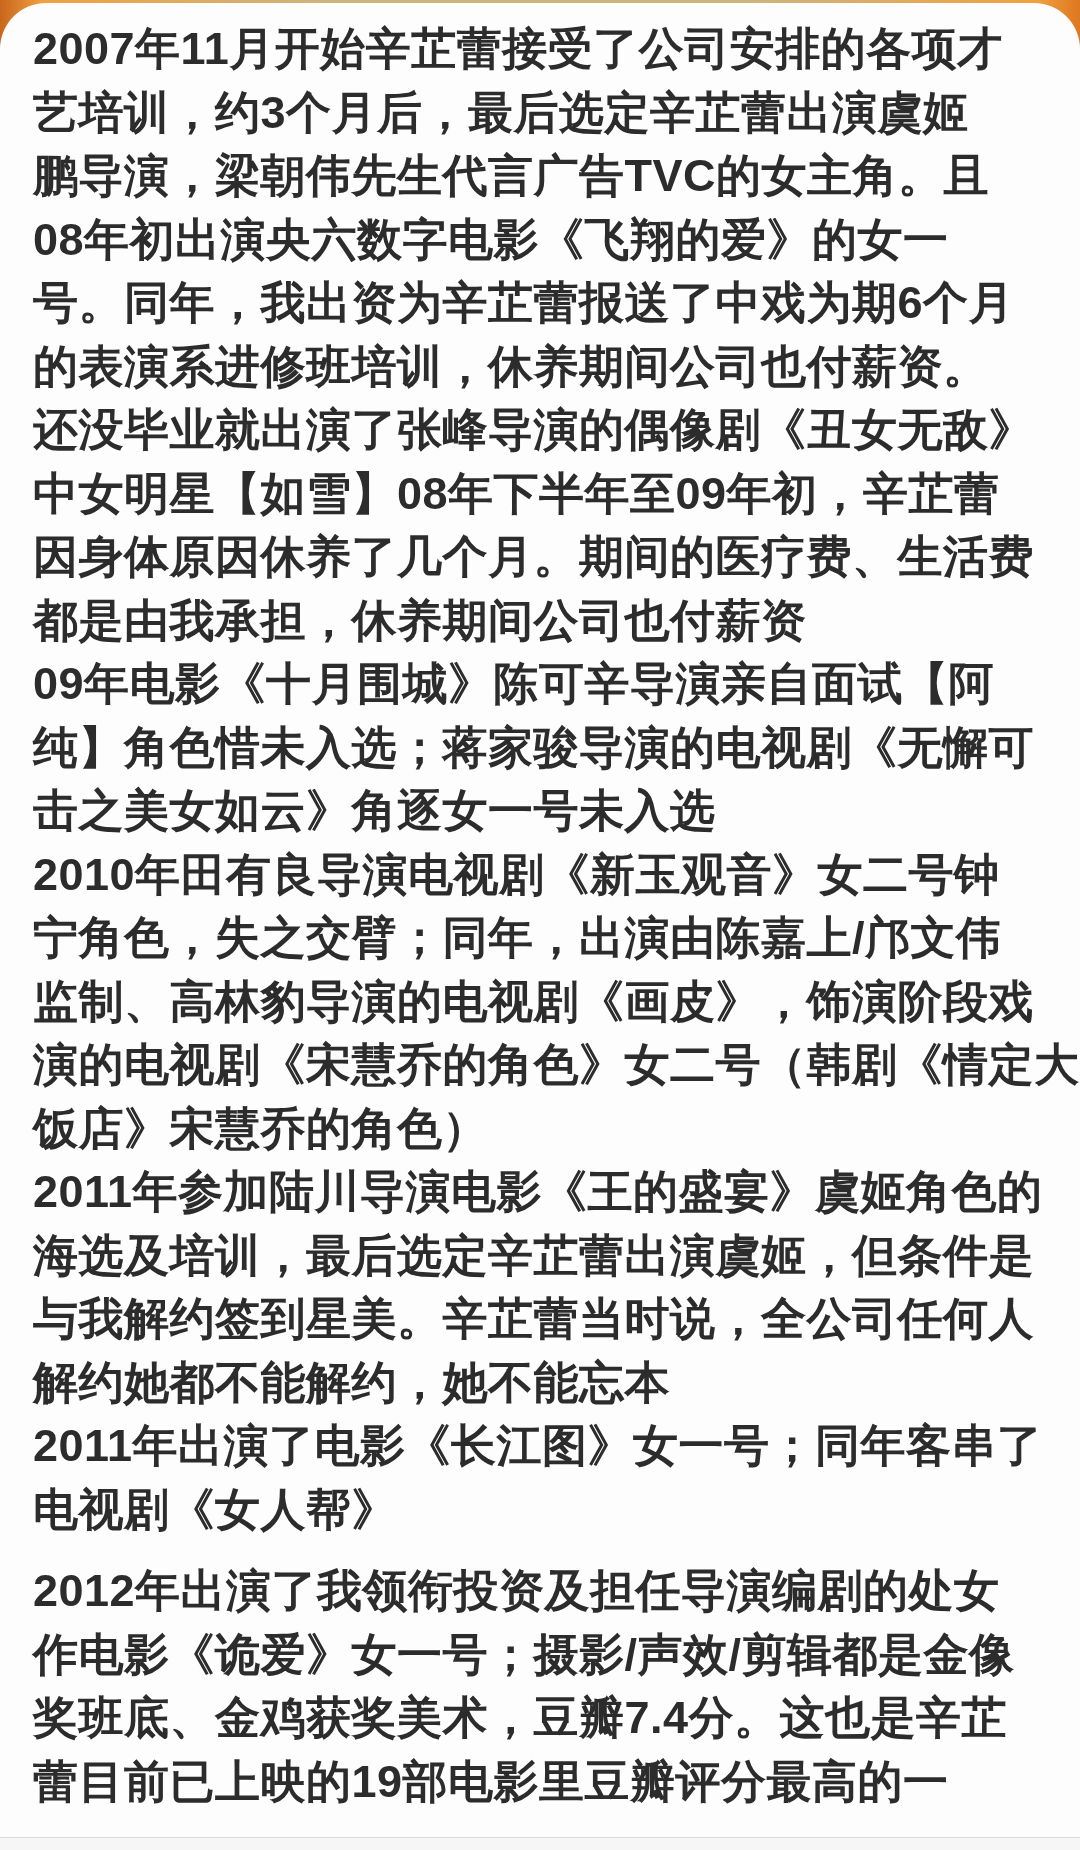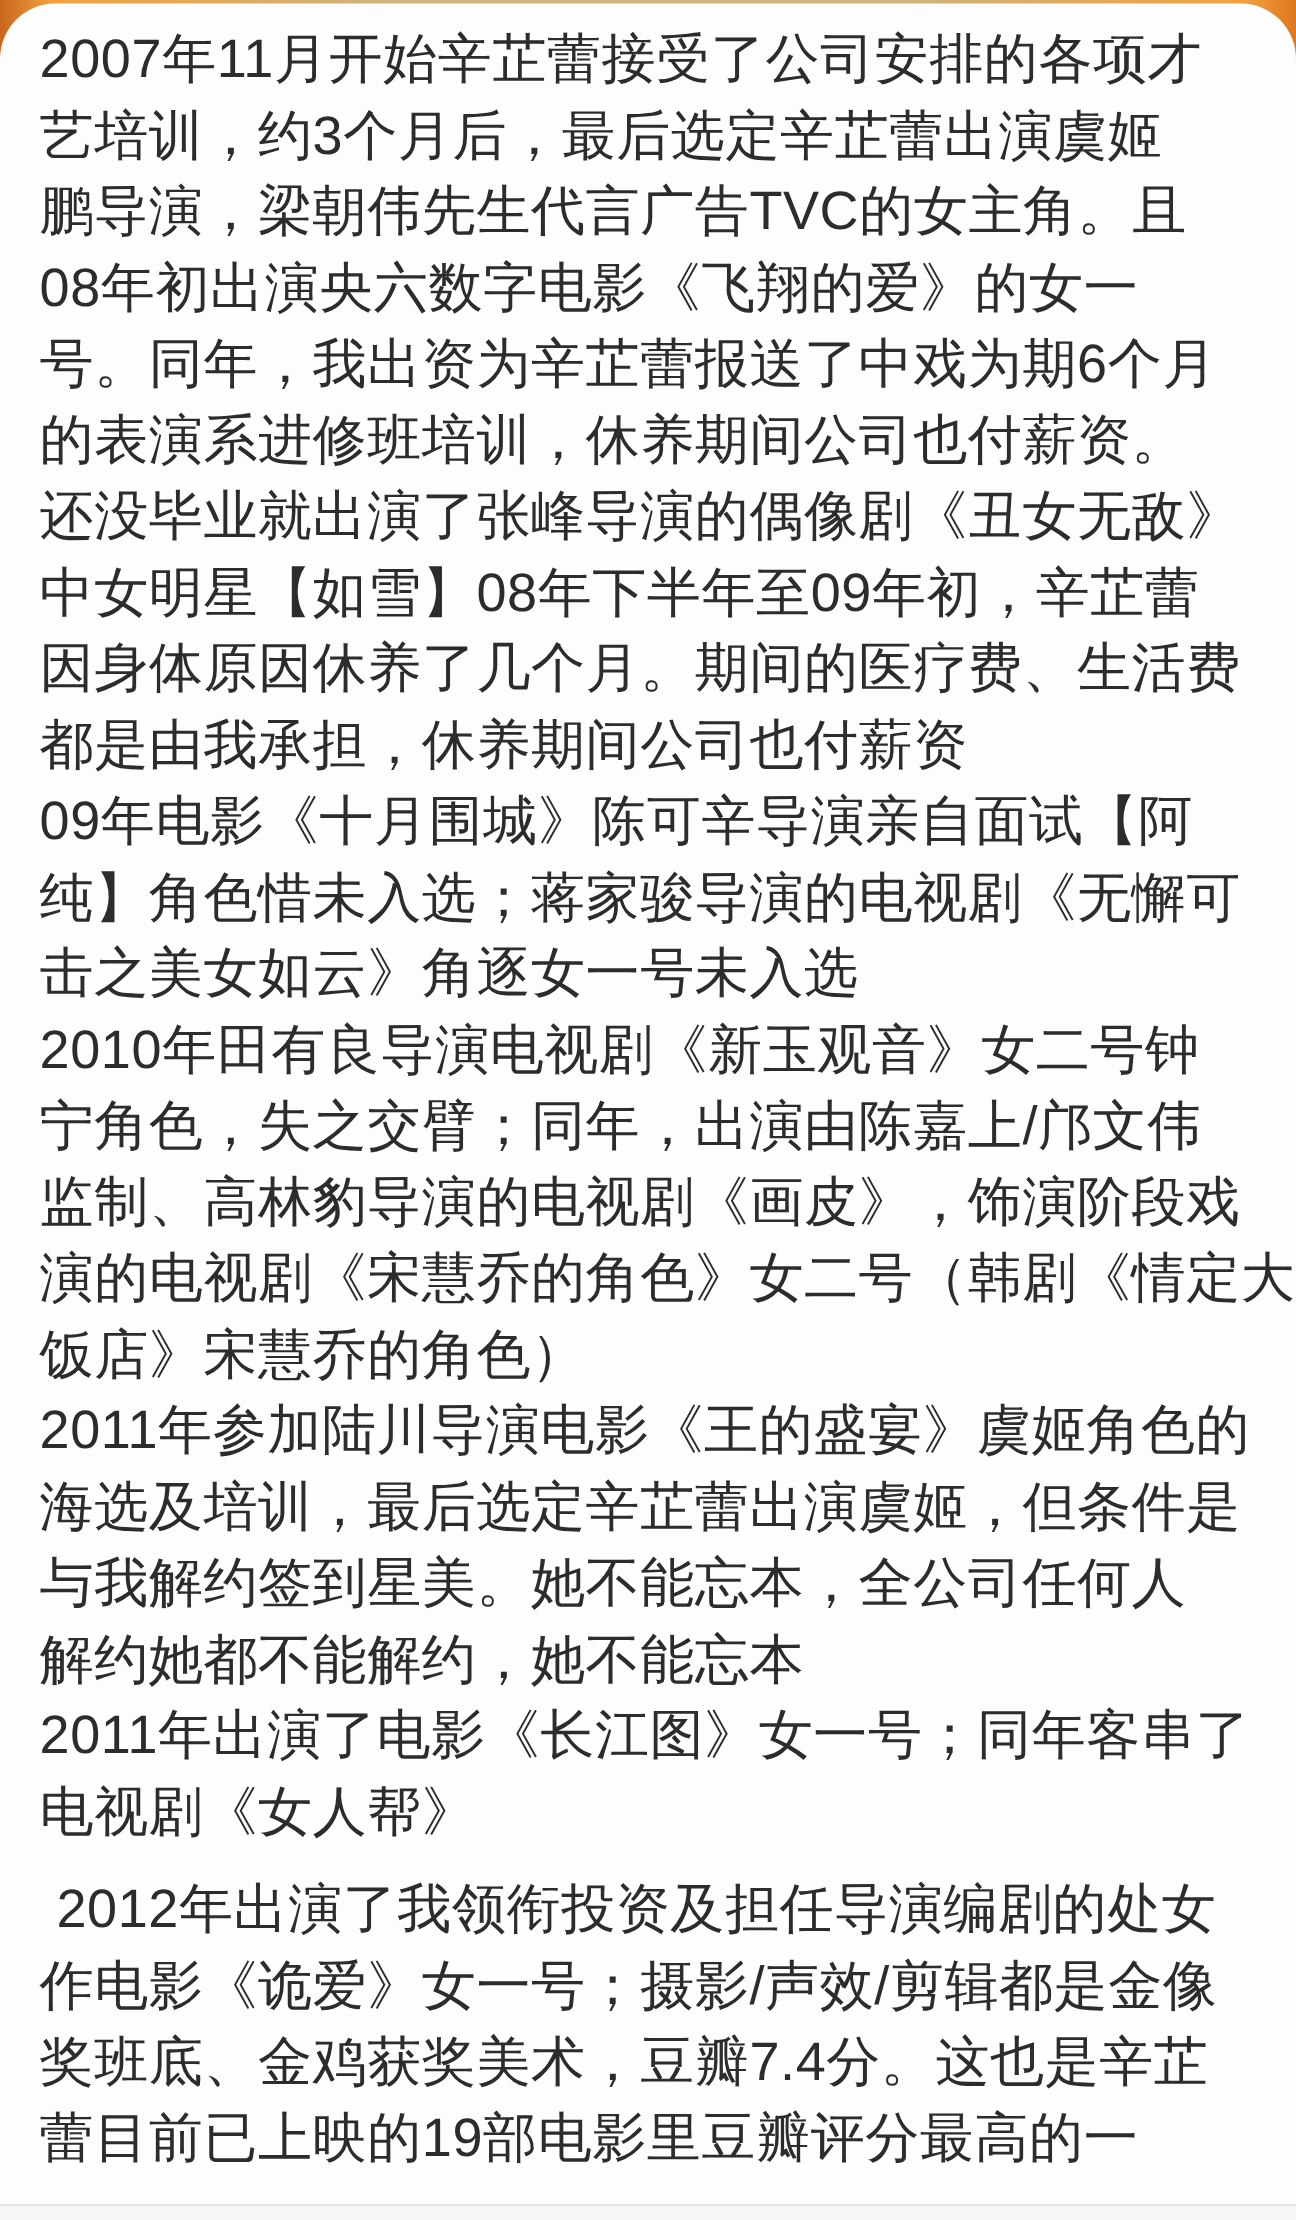"2007年11月开始辛芷蕾接受了公司安排的各项才" .line { font-weight: 400 -> 700 }
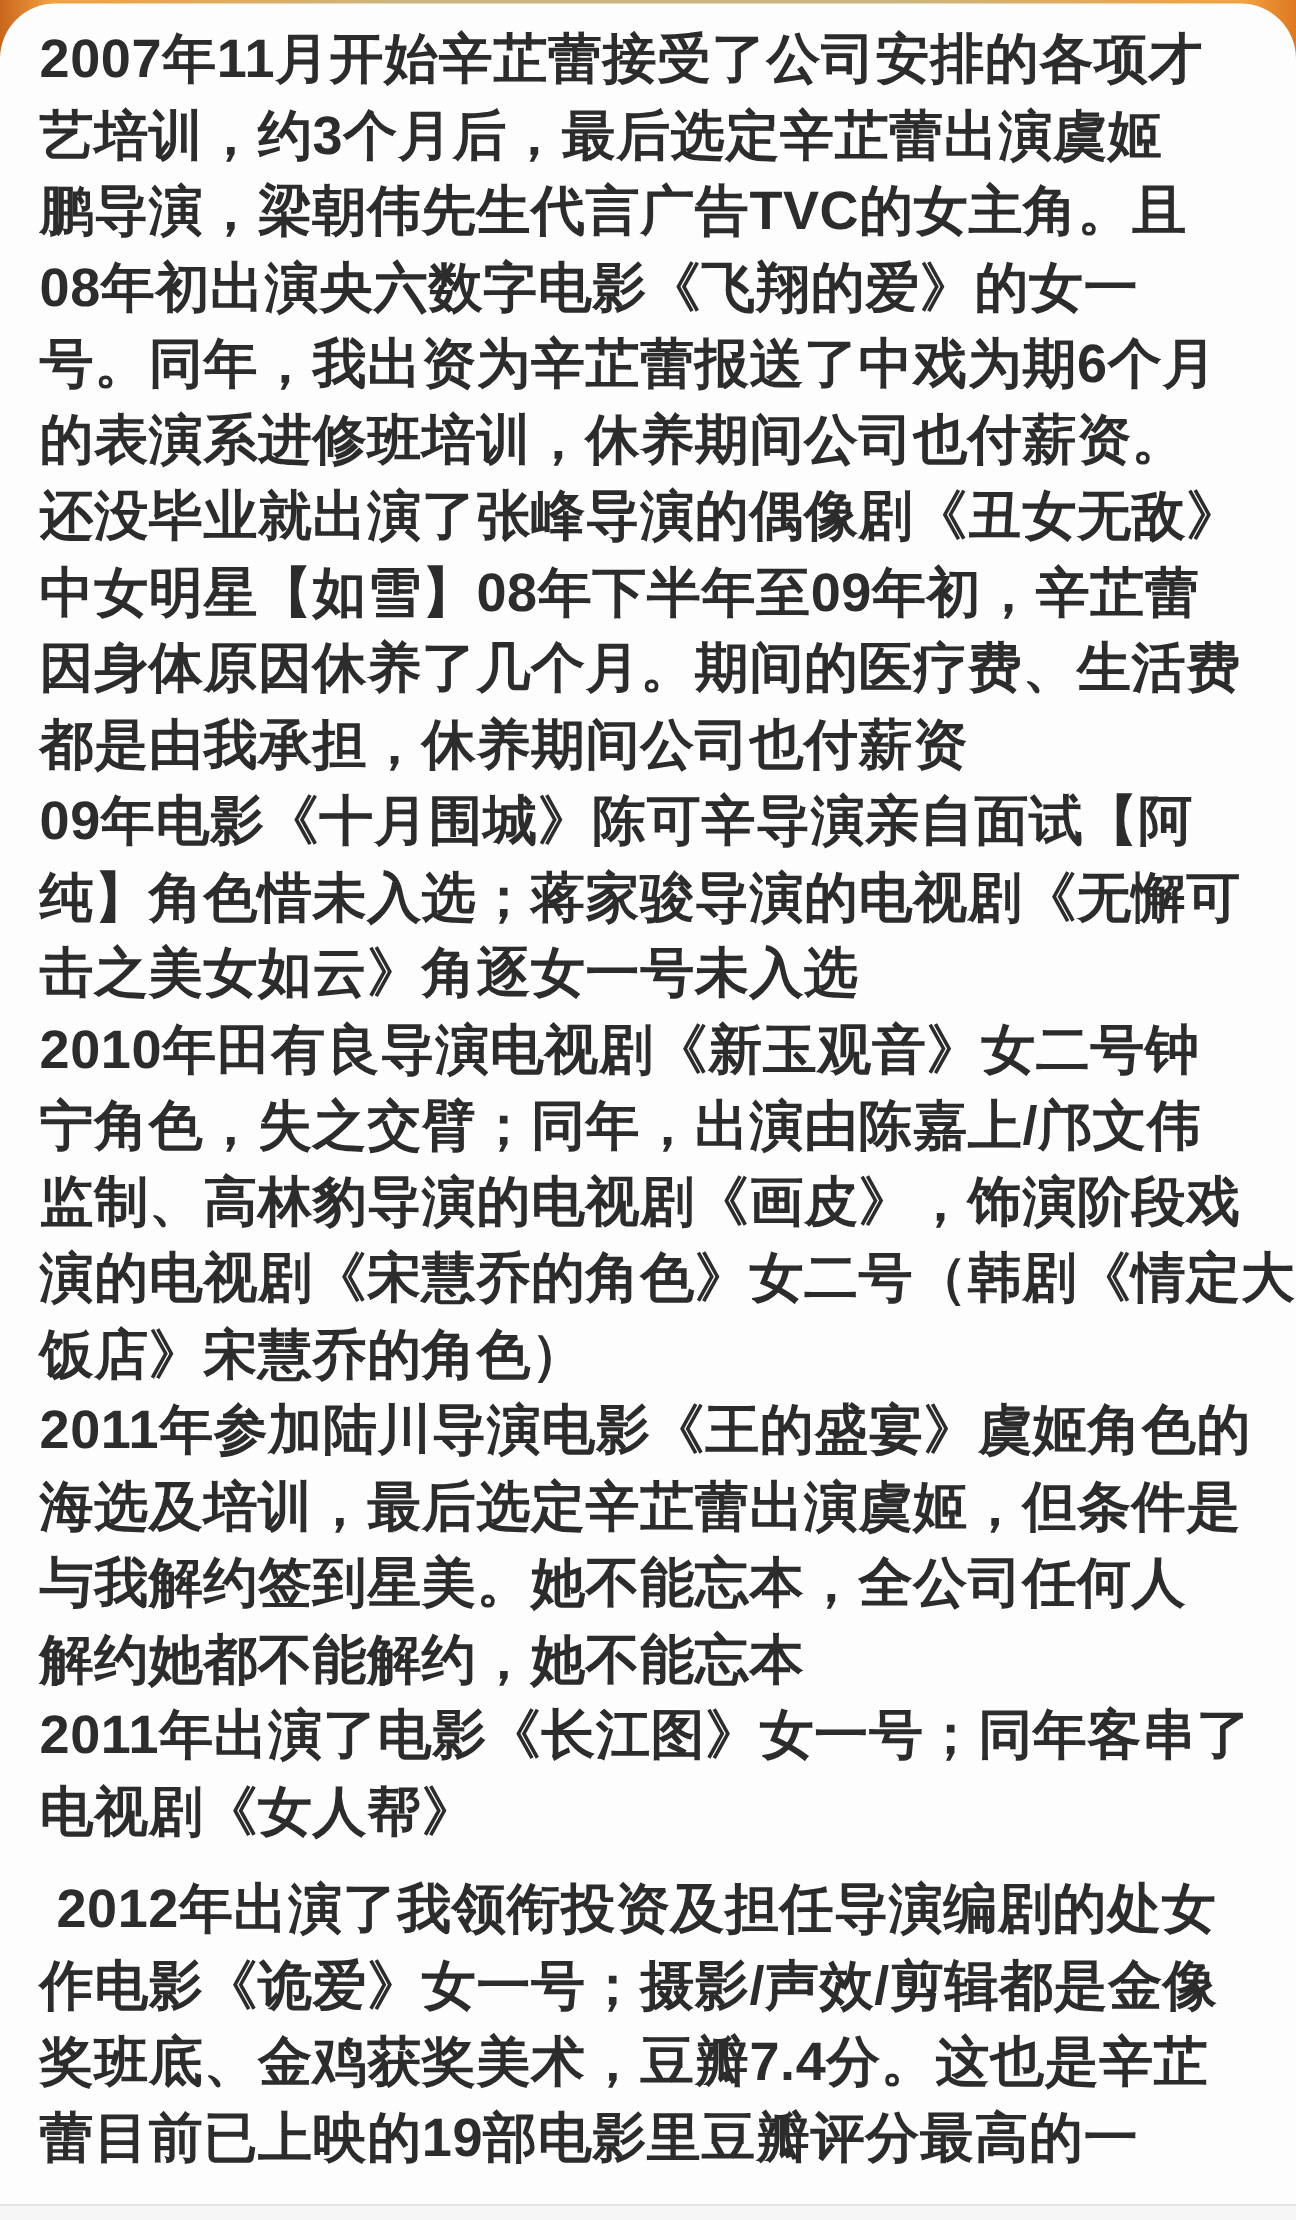"与我解约签到星美。她不能忘本，全公司任何人" div.line { text: 她不能忘本 -> 辛芷蕾当时说 }
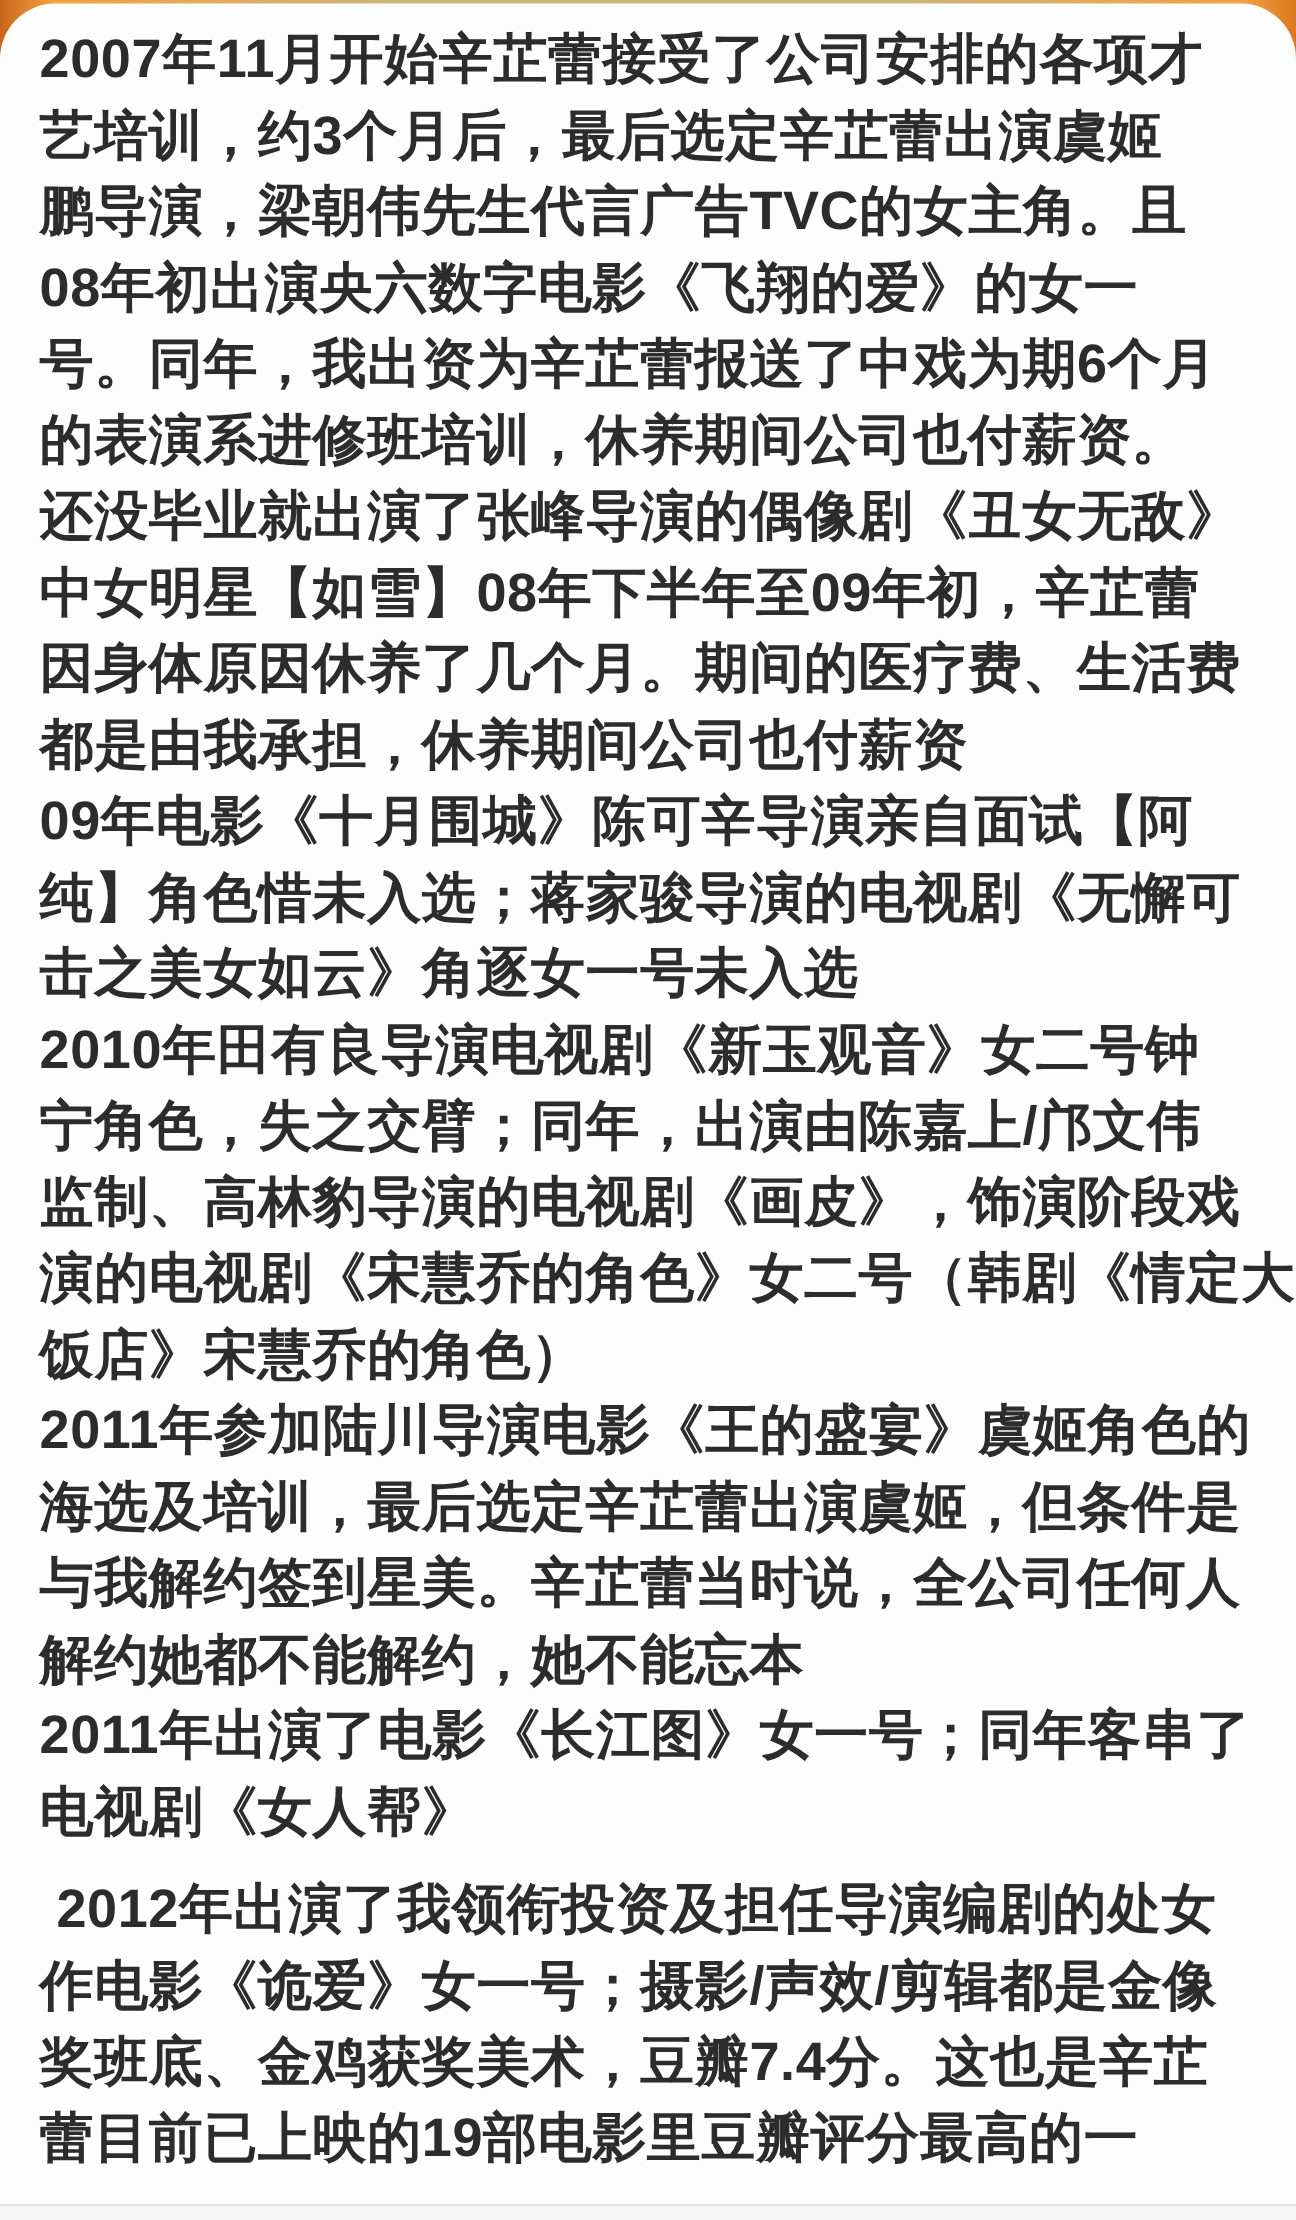"2012年出演了我领衔投资及担任导演编剧的处女" .gap-before { margin-left: 14px -> none }
